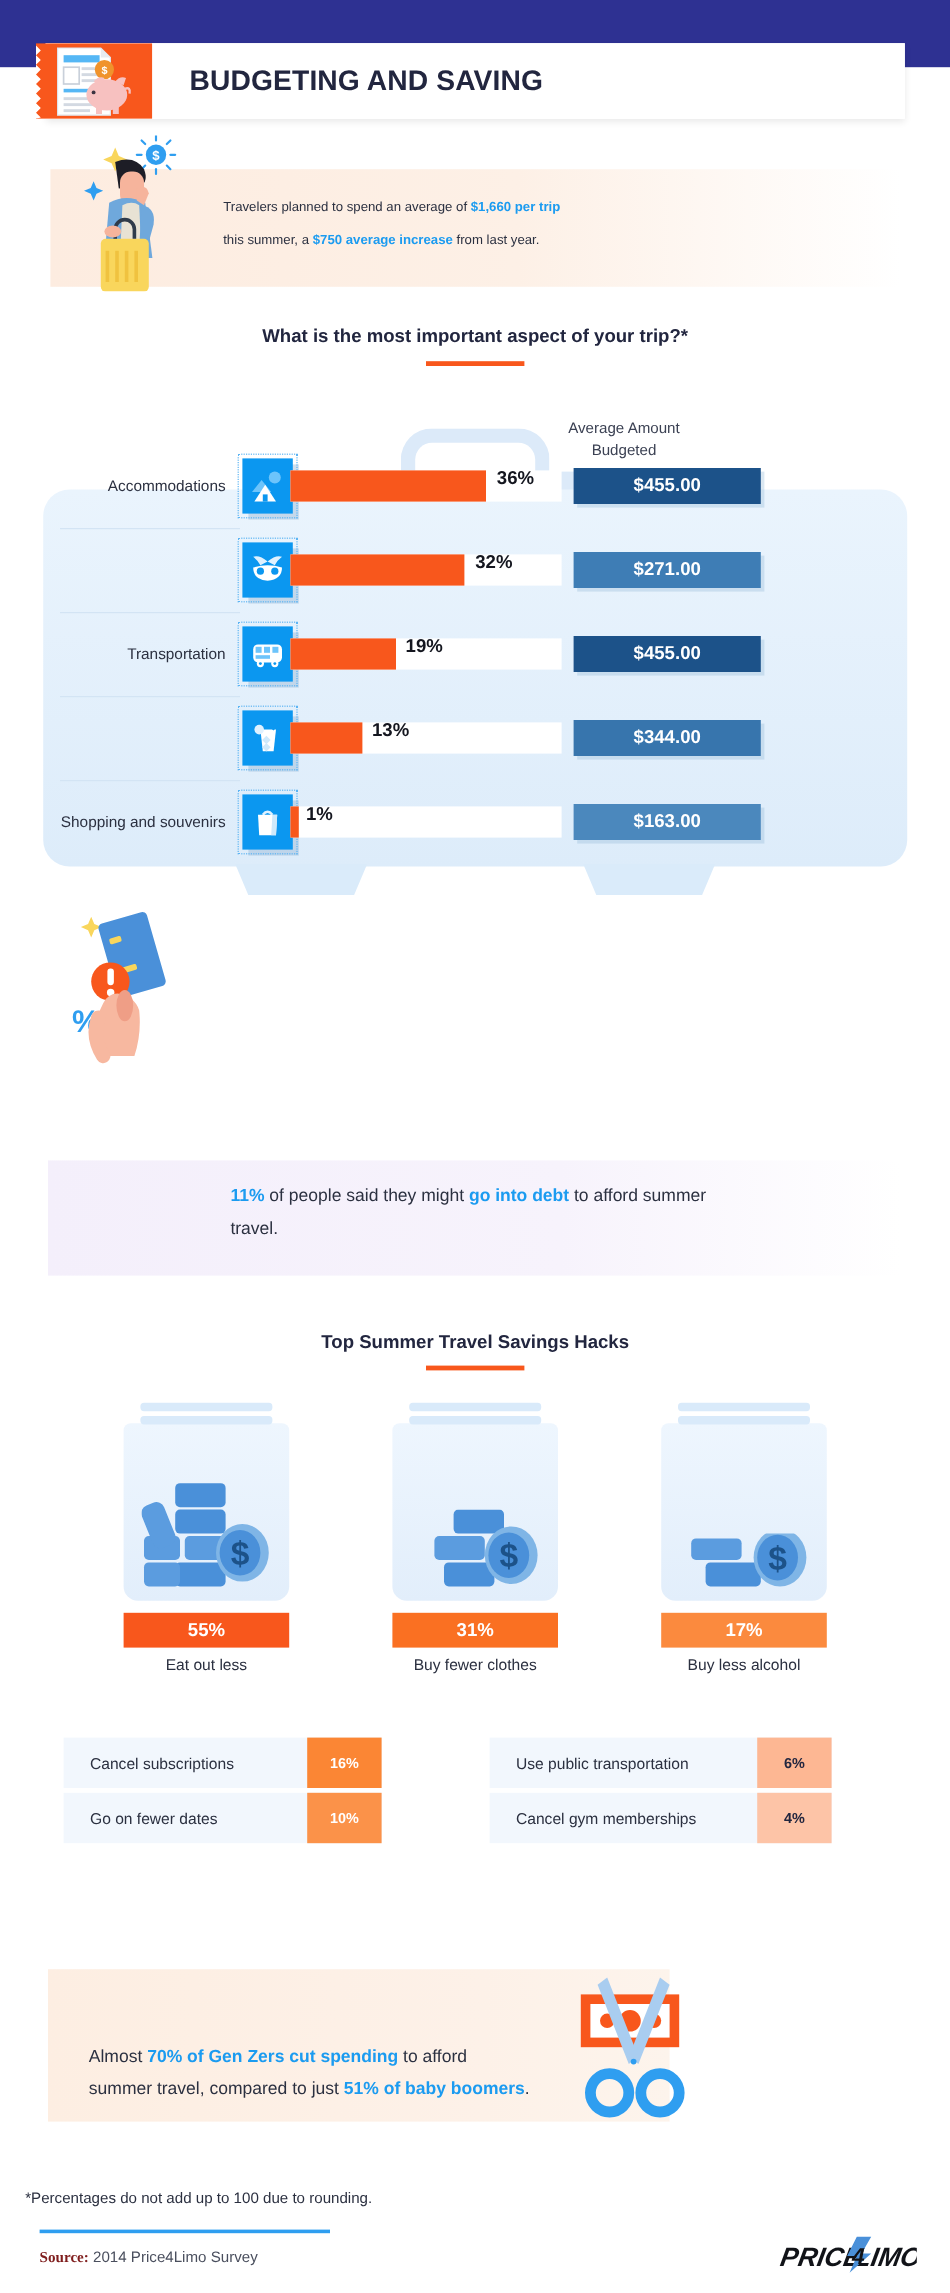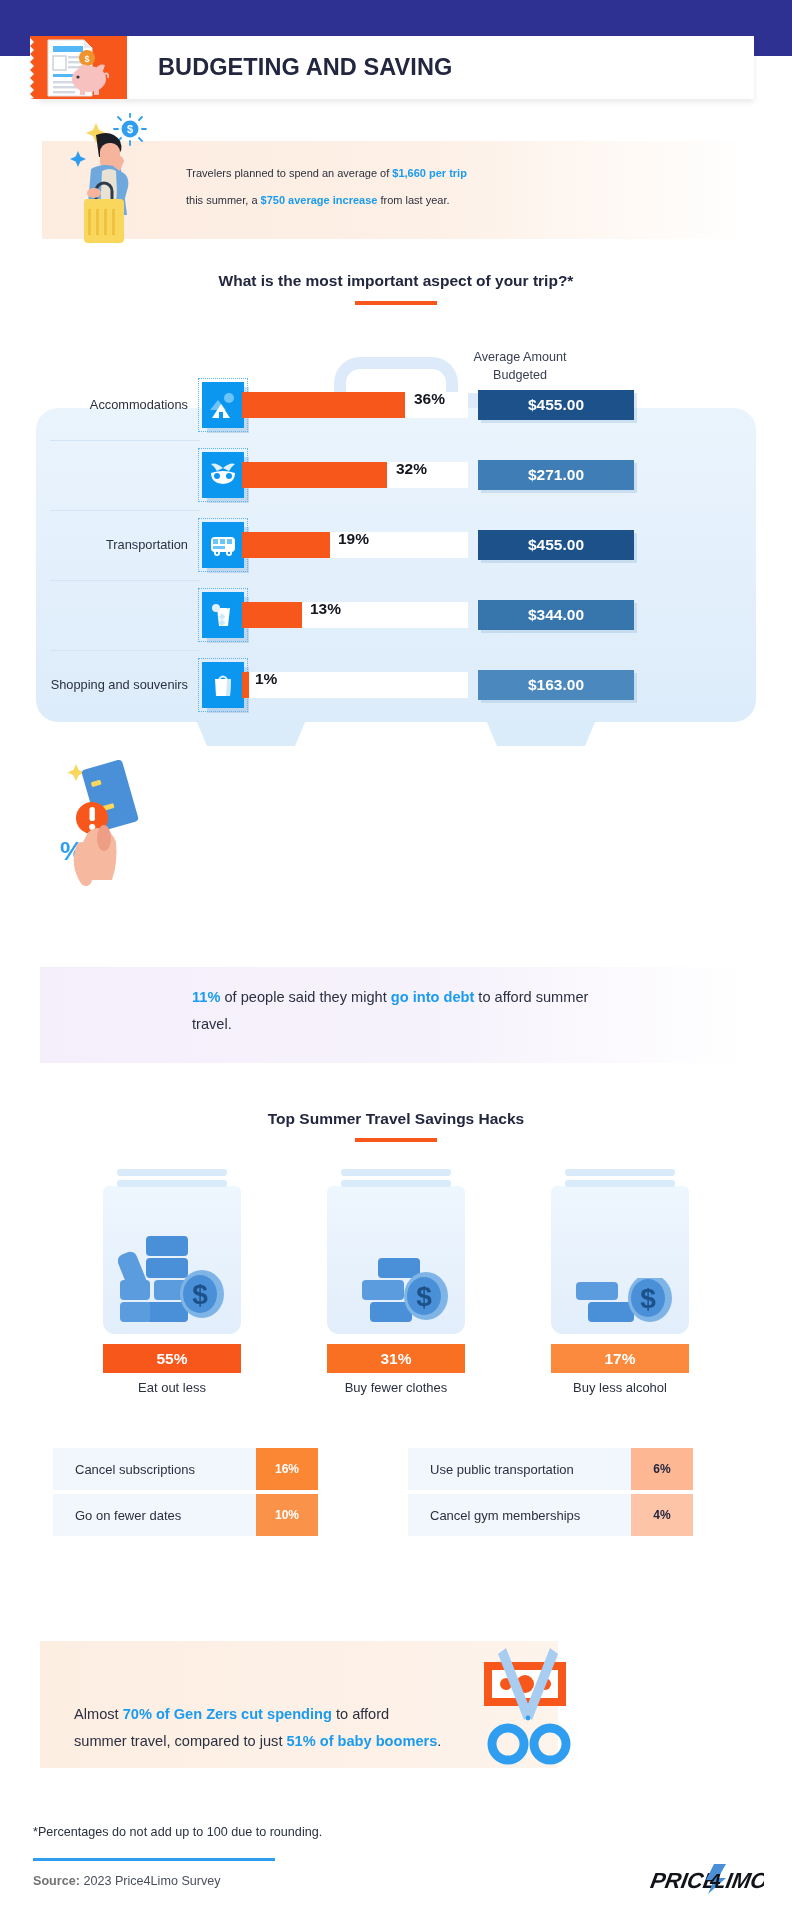"*Percentages do not add up" .fn { left: 33px -> 21px }
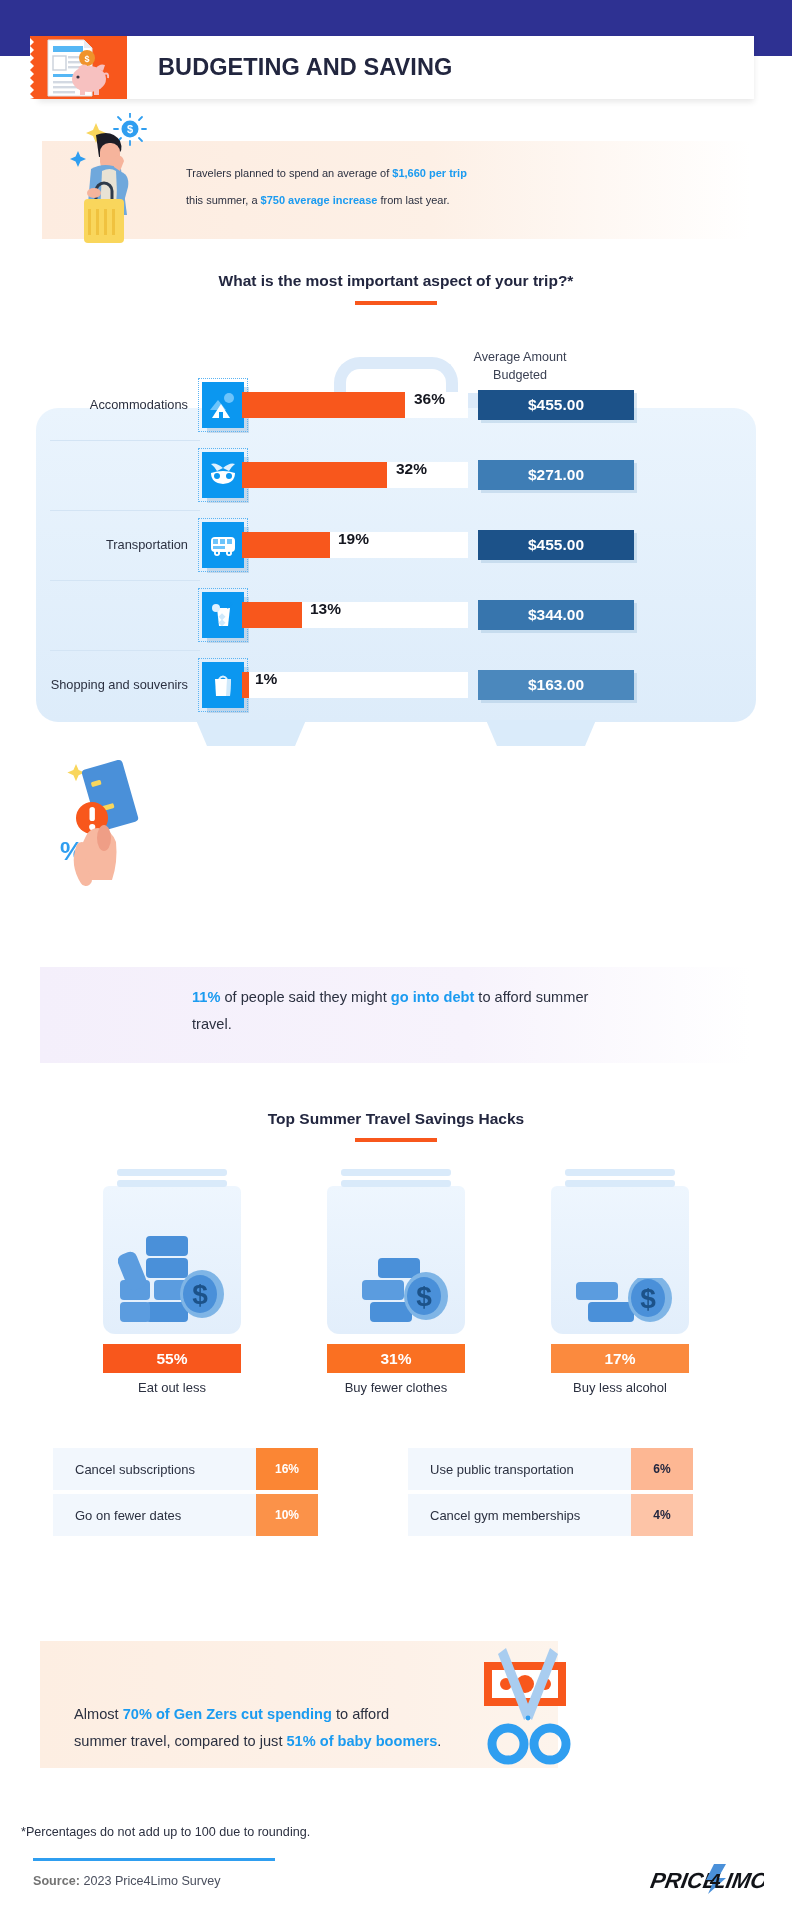"Source:" .src b { color: #737373 -> #7f1d1d; font-family: none -> Liberation Serif, serif }
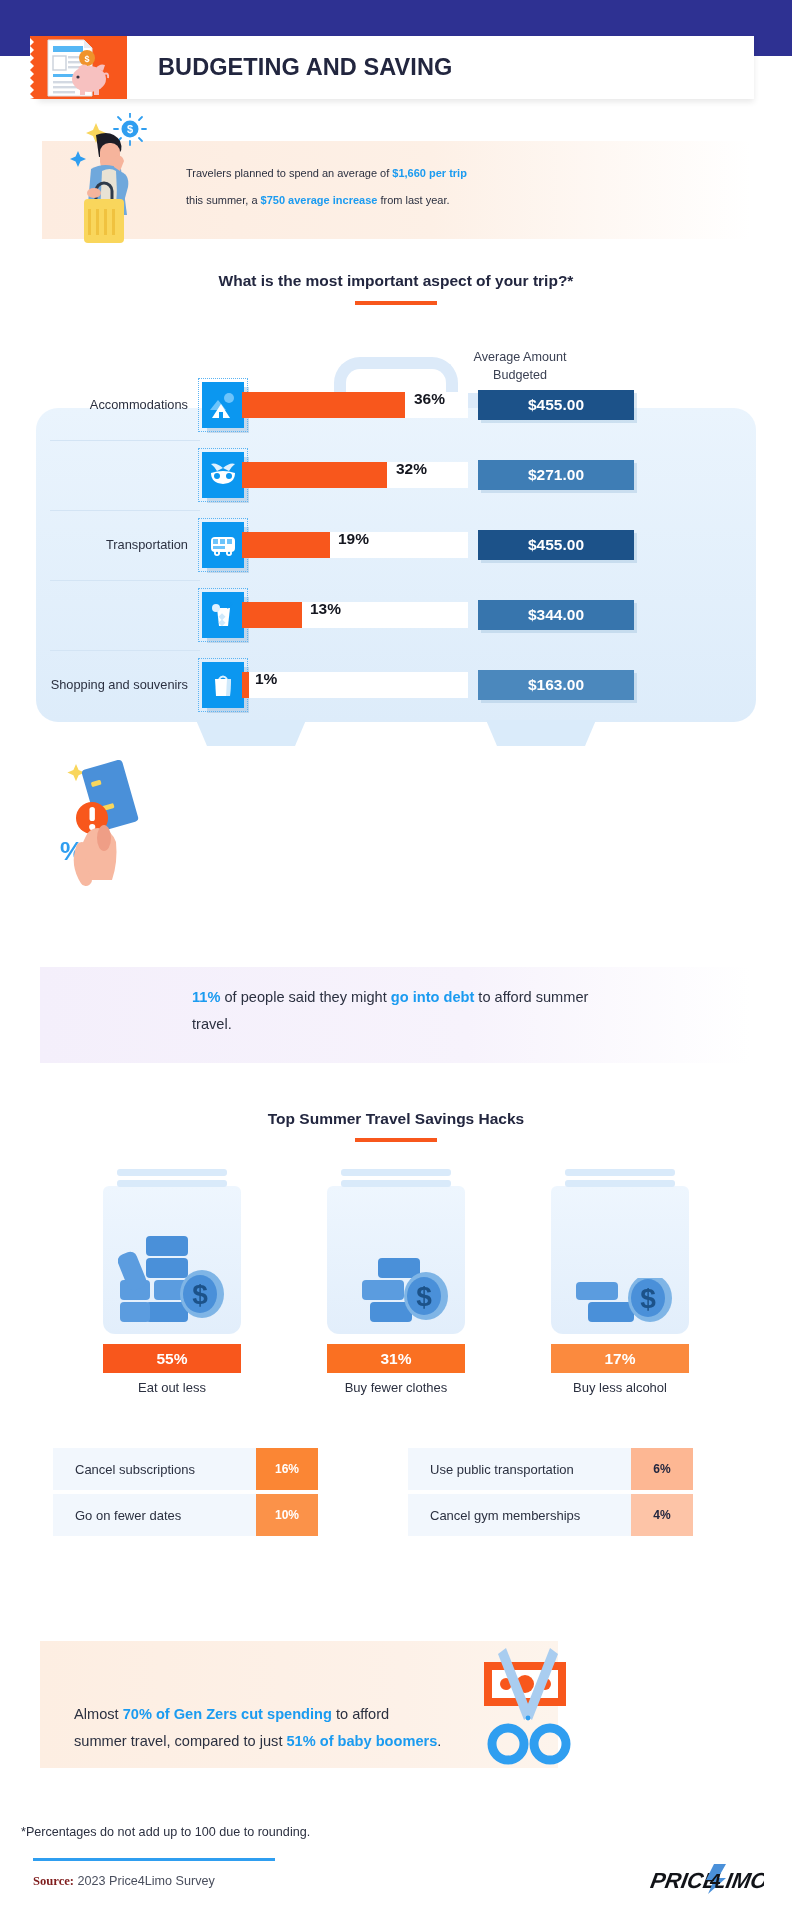"2023 Price4Limo Survey" span { text: 2023 -> 2014 }
